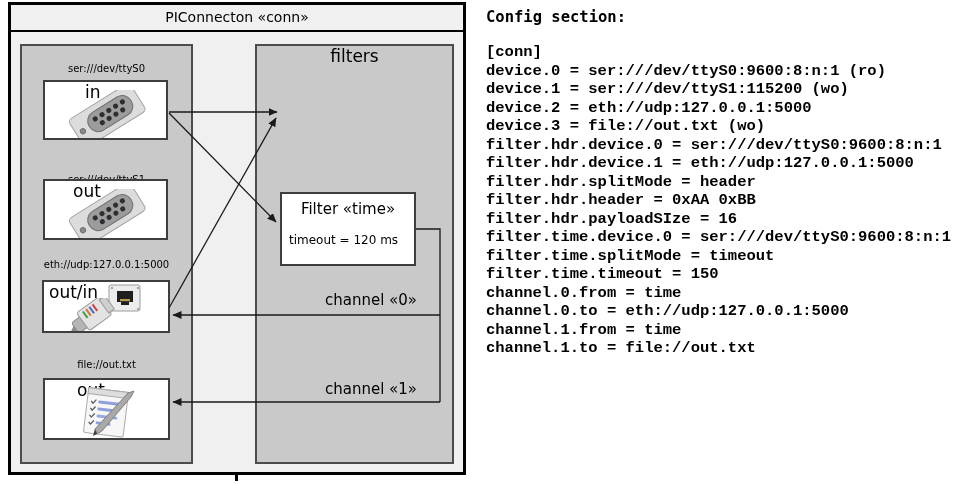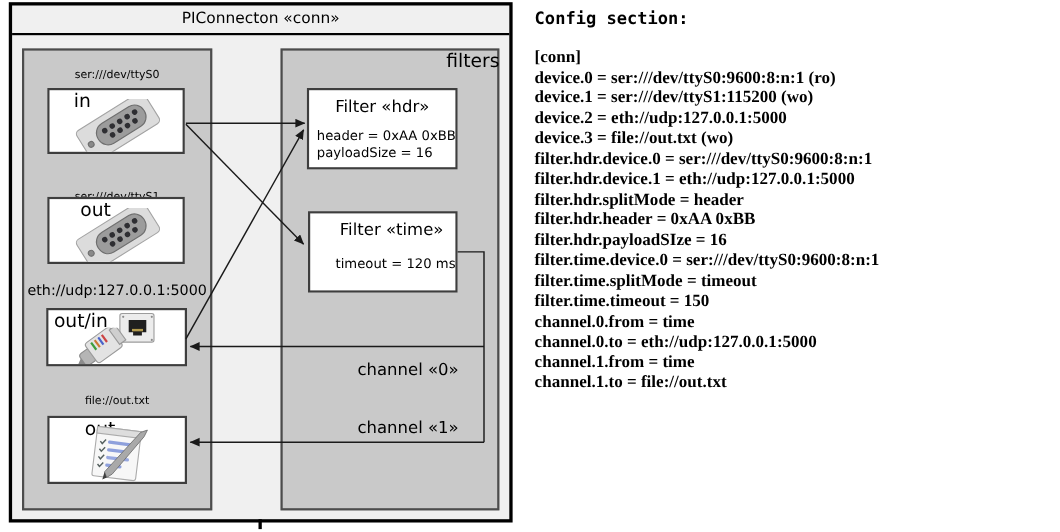"filters" .filters-title { text-align: right -> center }
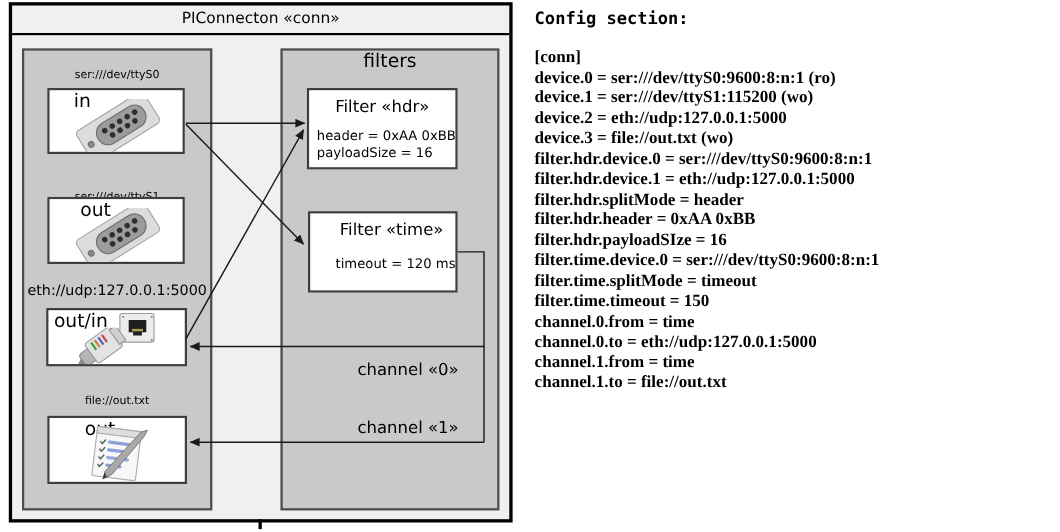"[conn]" .config-body { font-family: Liberation Serif, serif -> Liberation Mono, monospace }
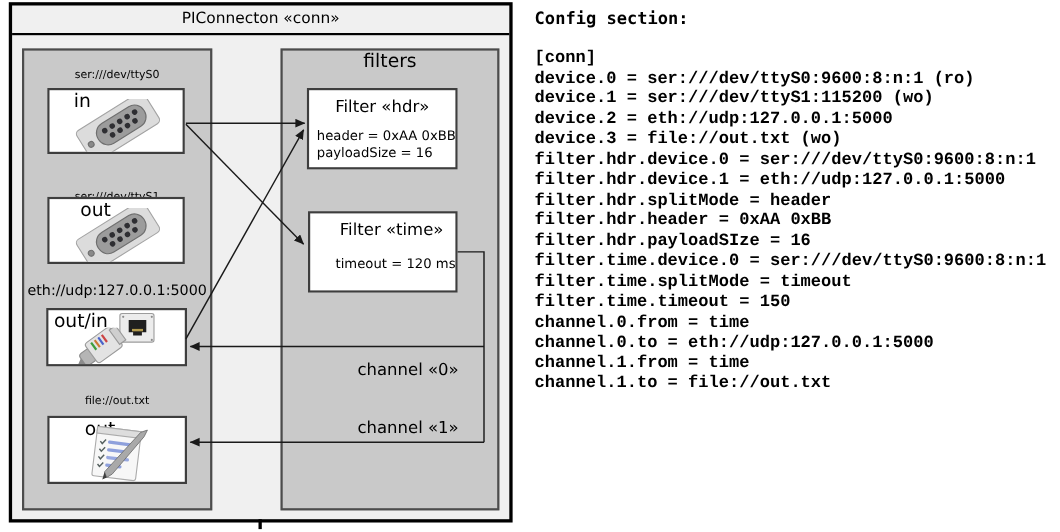"in" .mode-0 { left: 22px -> 40px }
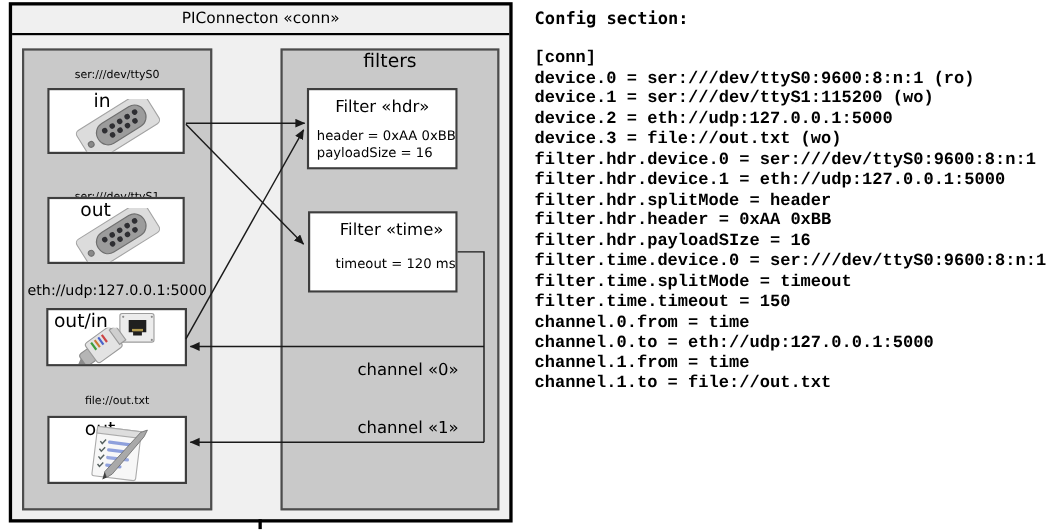"Filter «hdr»" div.filter-box { html: <div> <div>Filter «hdr»</div> <div> <div>header = 0xAA 0xBB</div> <div>payloadSize = 16</div> </div> </div> -> none }
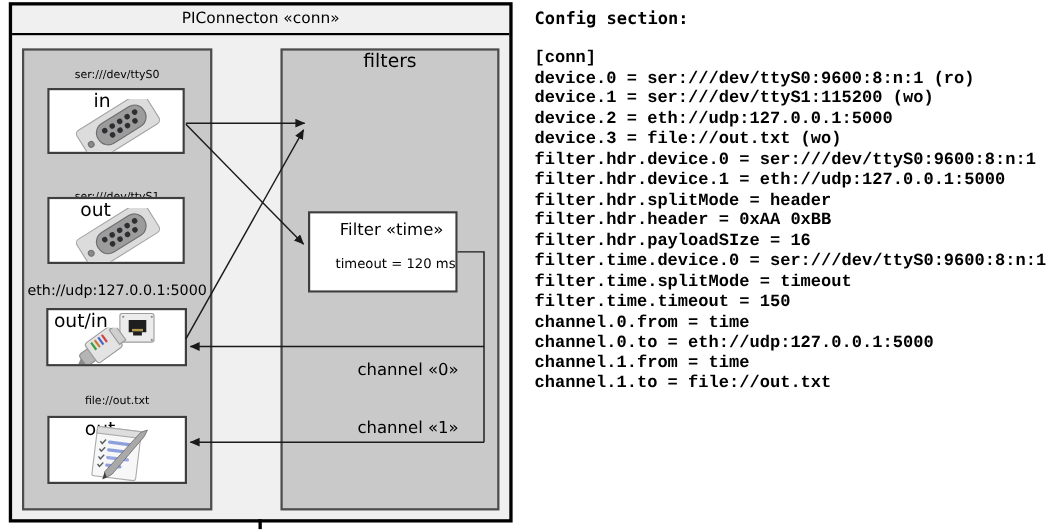"Filter «time»" .fbox-time { padding-left: 16px -> none }
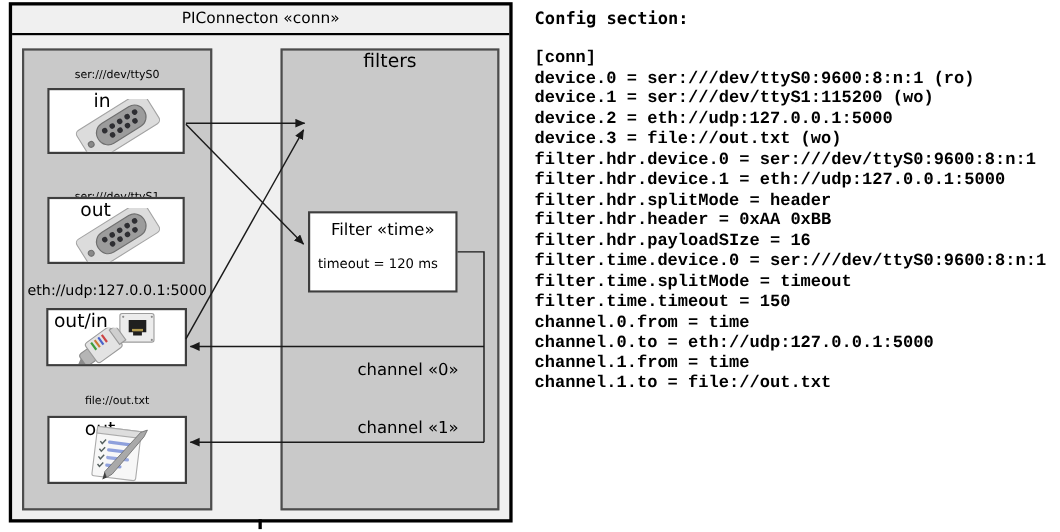"eth://udp:127.0.0.1:5000" .lbl-2 { font-size: 13px -> 10px }
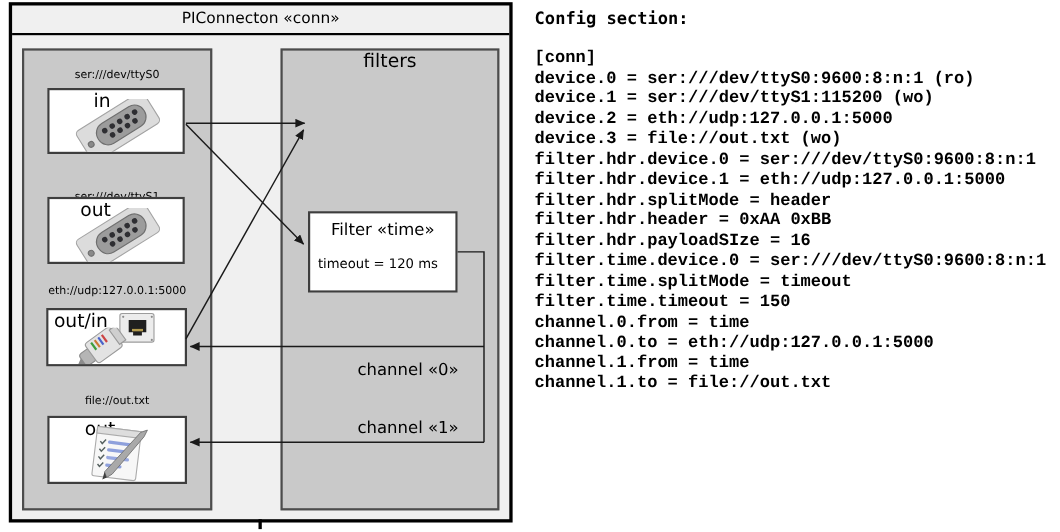"channel «0»" .ch-0 { margin-top: 36px -> none }
